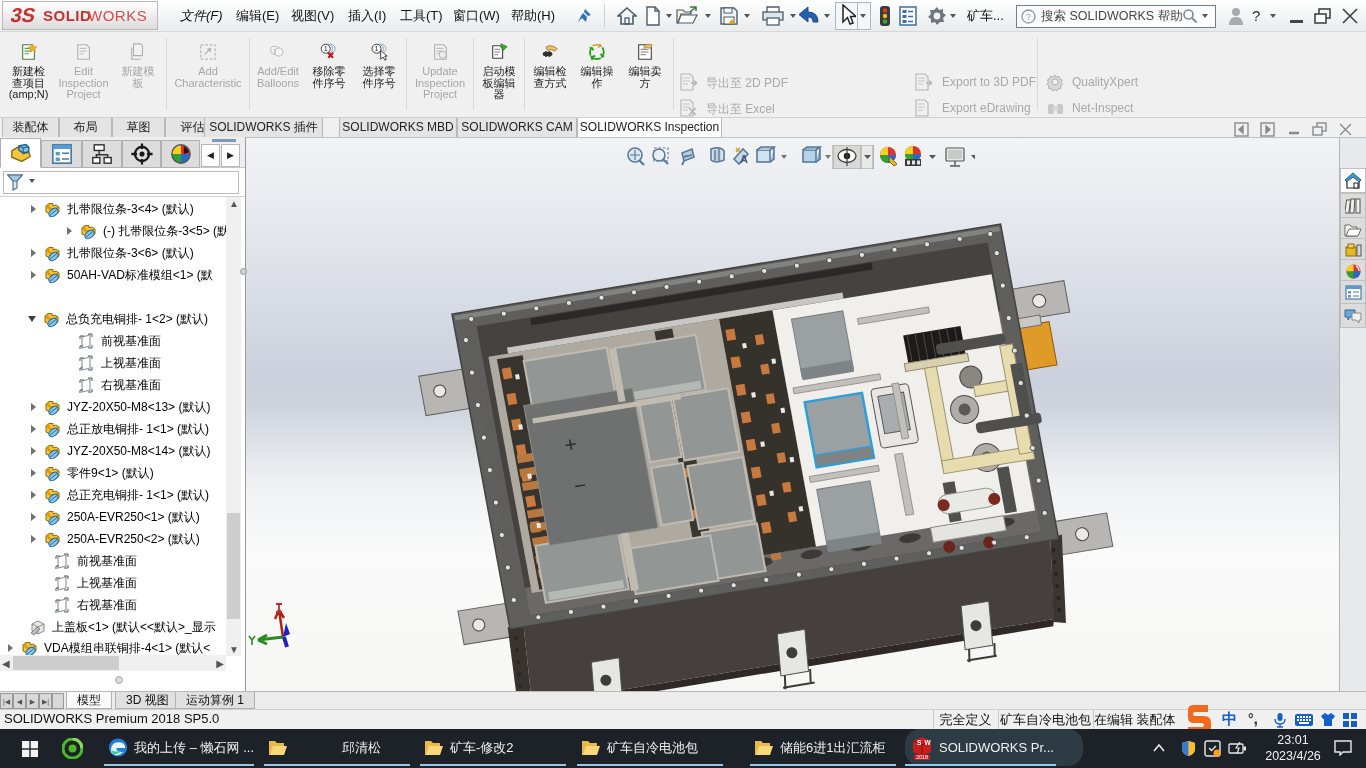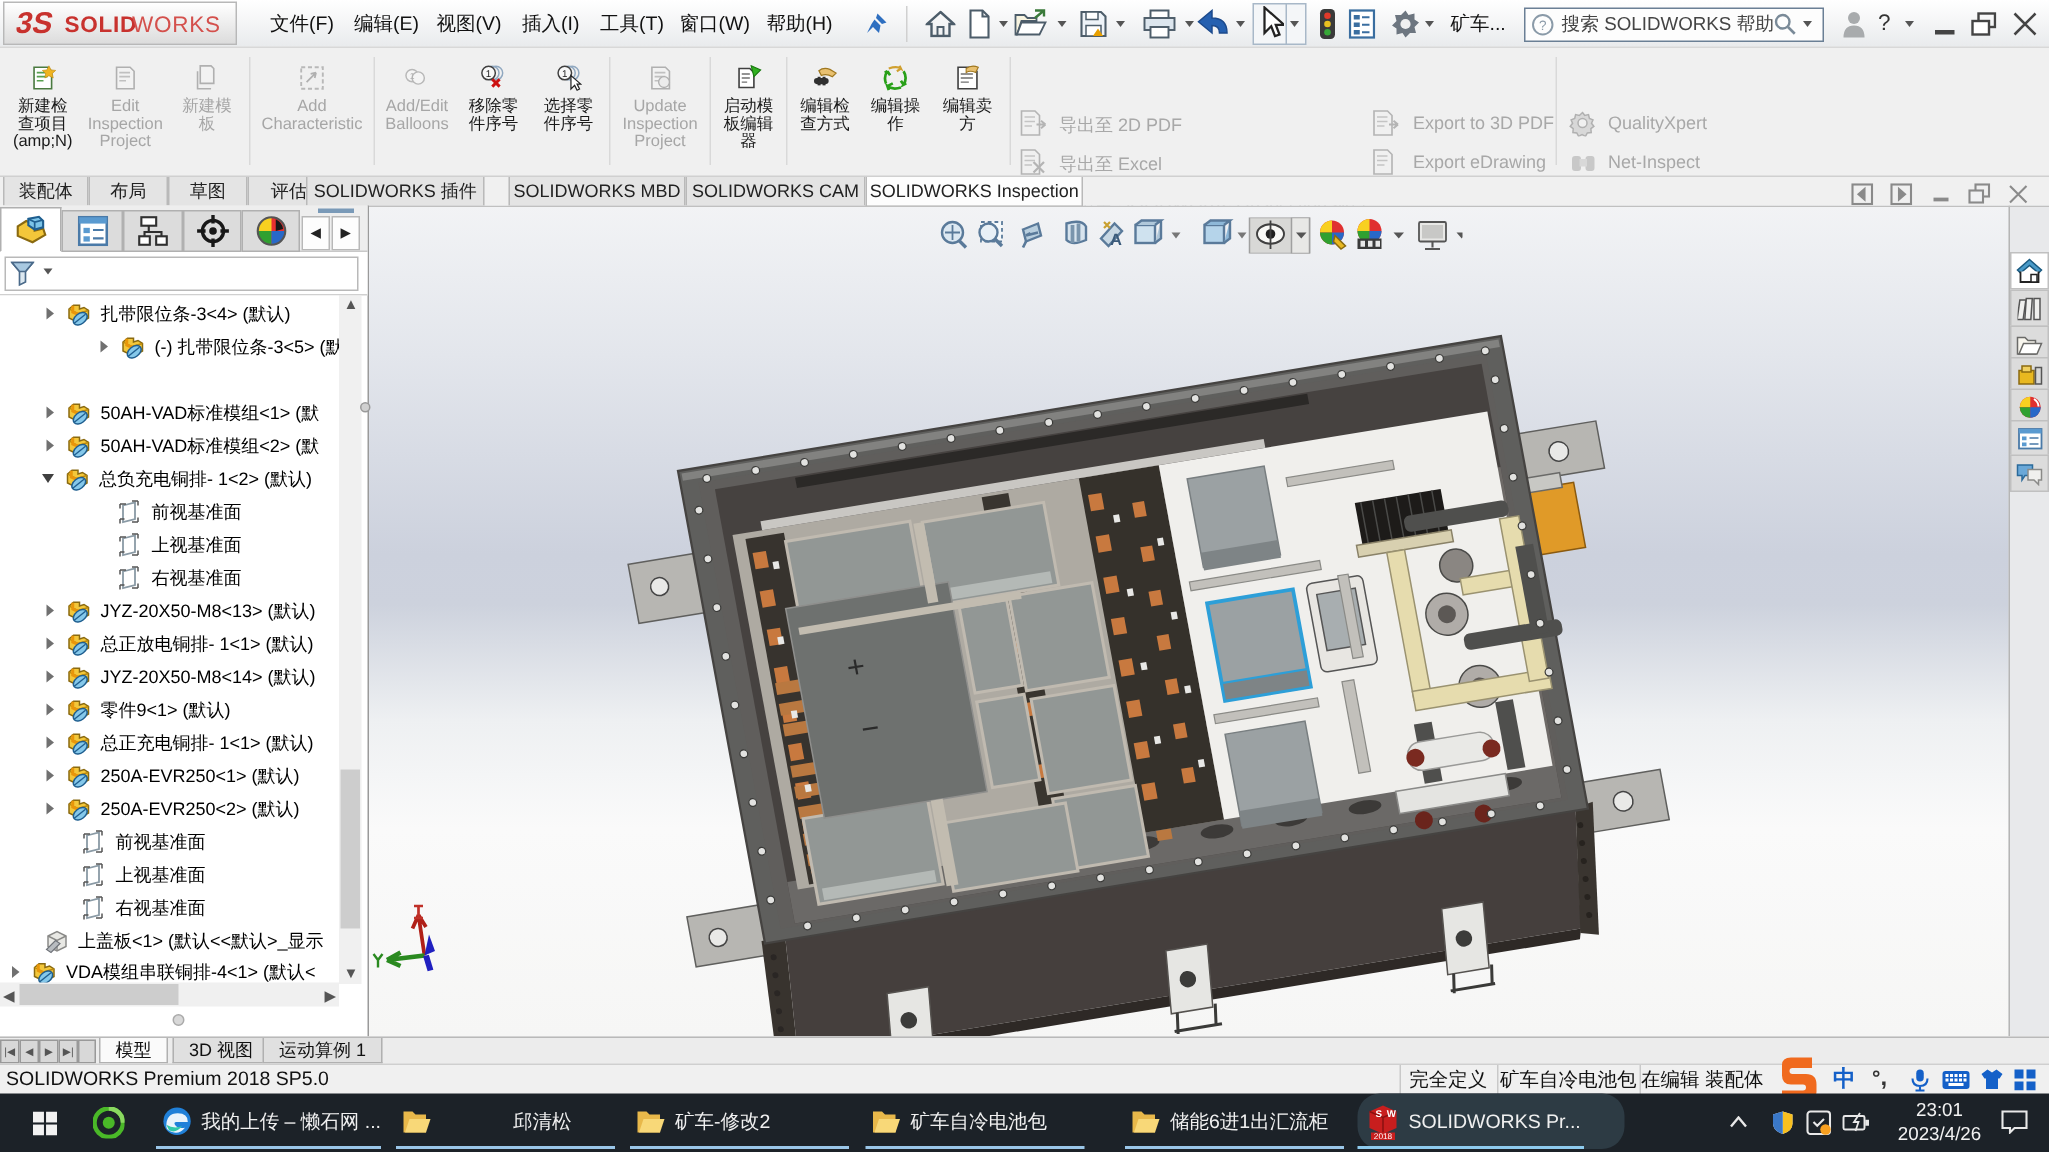"文件(F)" div.menu { font-style: none -> italic }
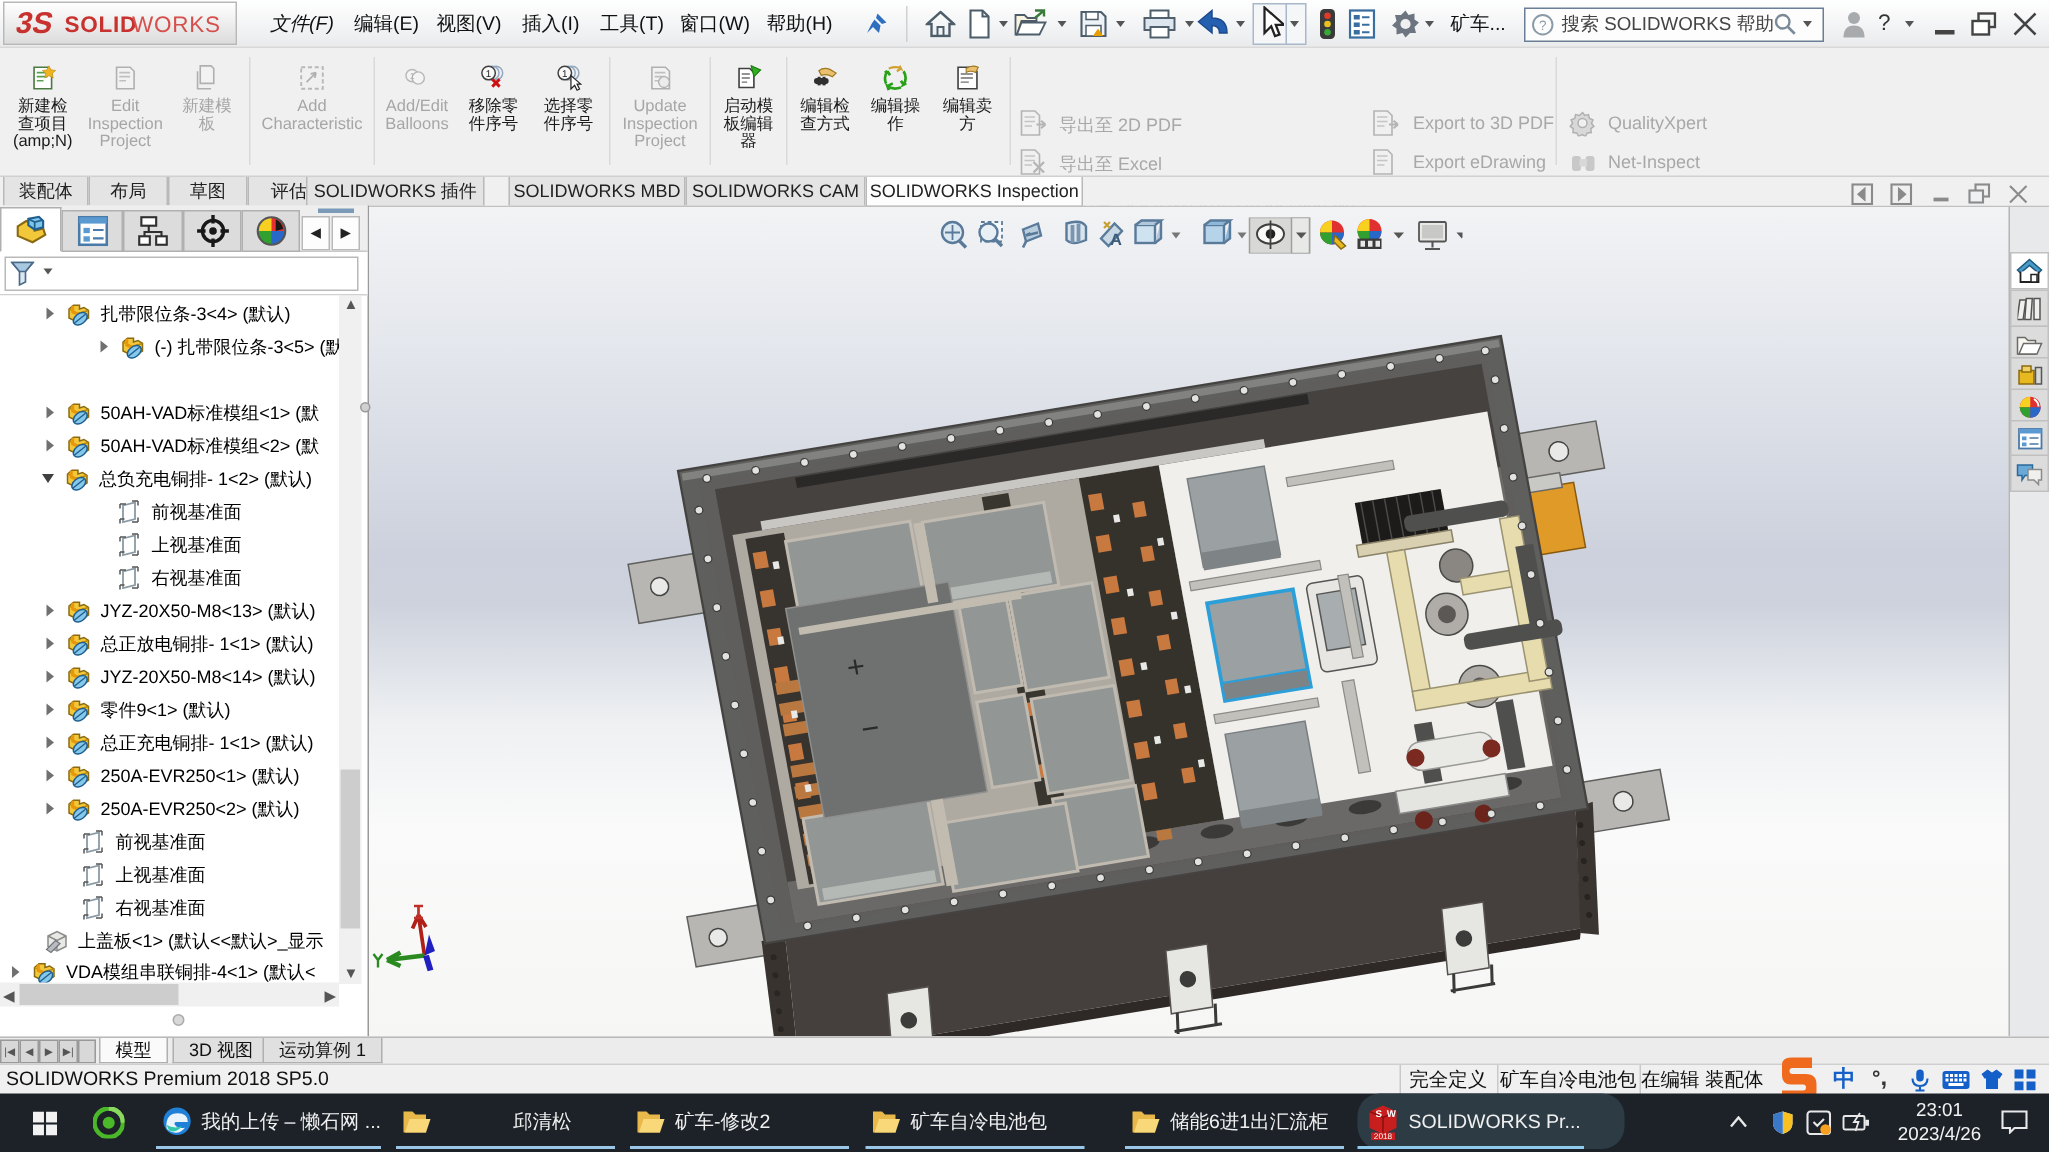"扎带限位条-3<6> (默认)" div.trow { html: none -> <div> <i></i> <svg> <use></use> </svg> <span>扎带限位条-3&lt;6&gt; (默认)</span> </div> }
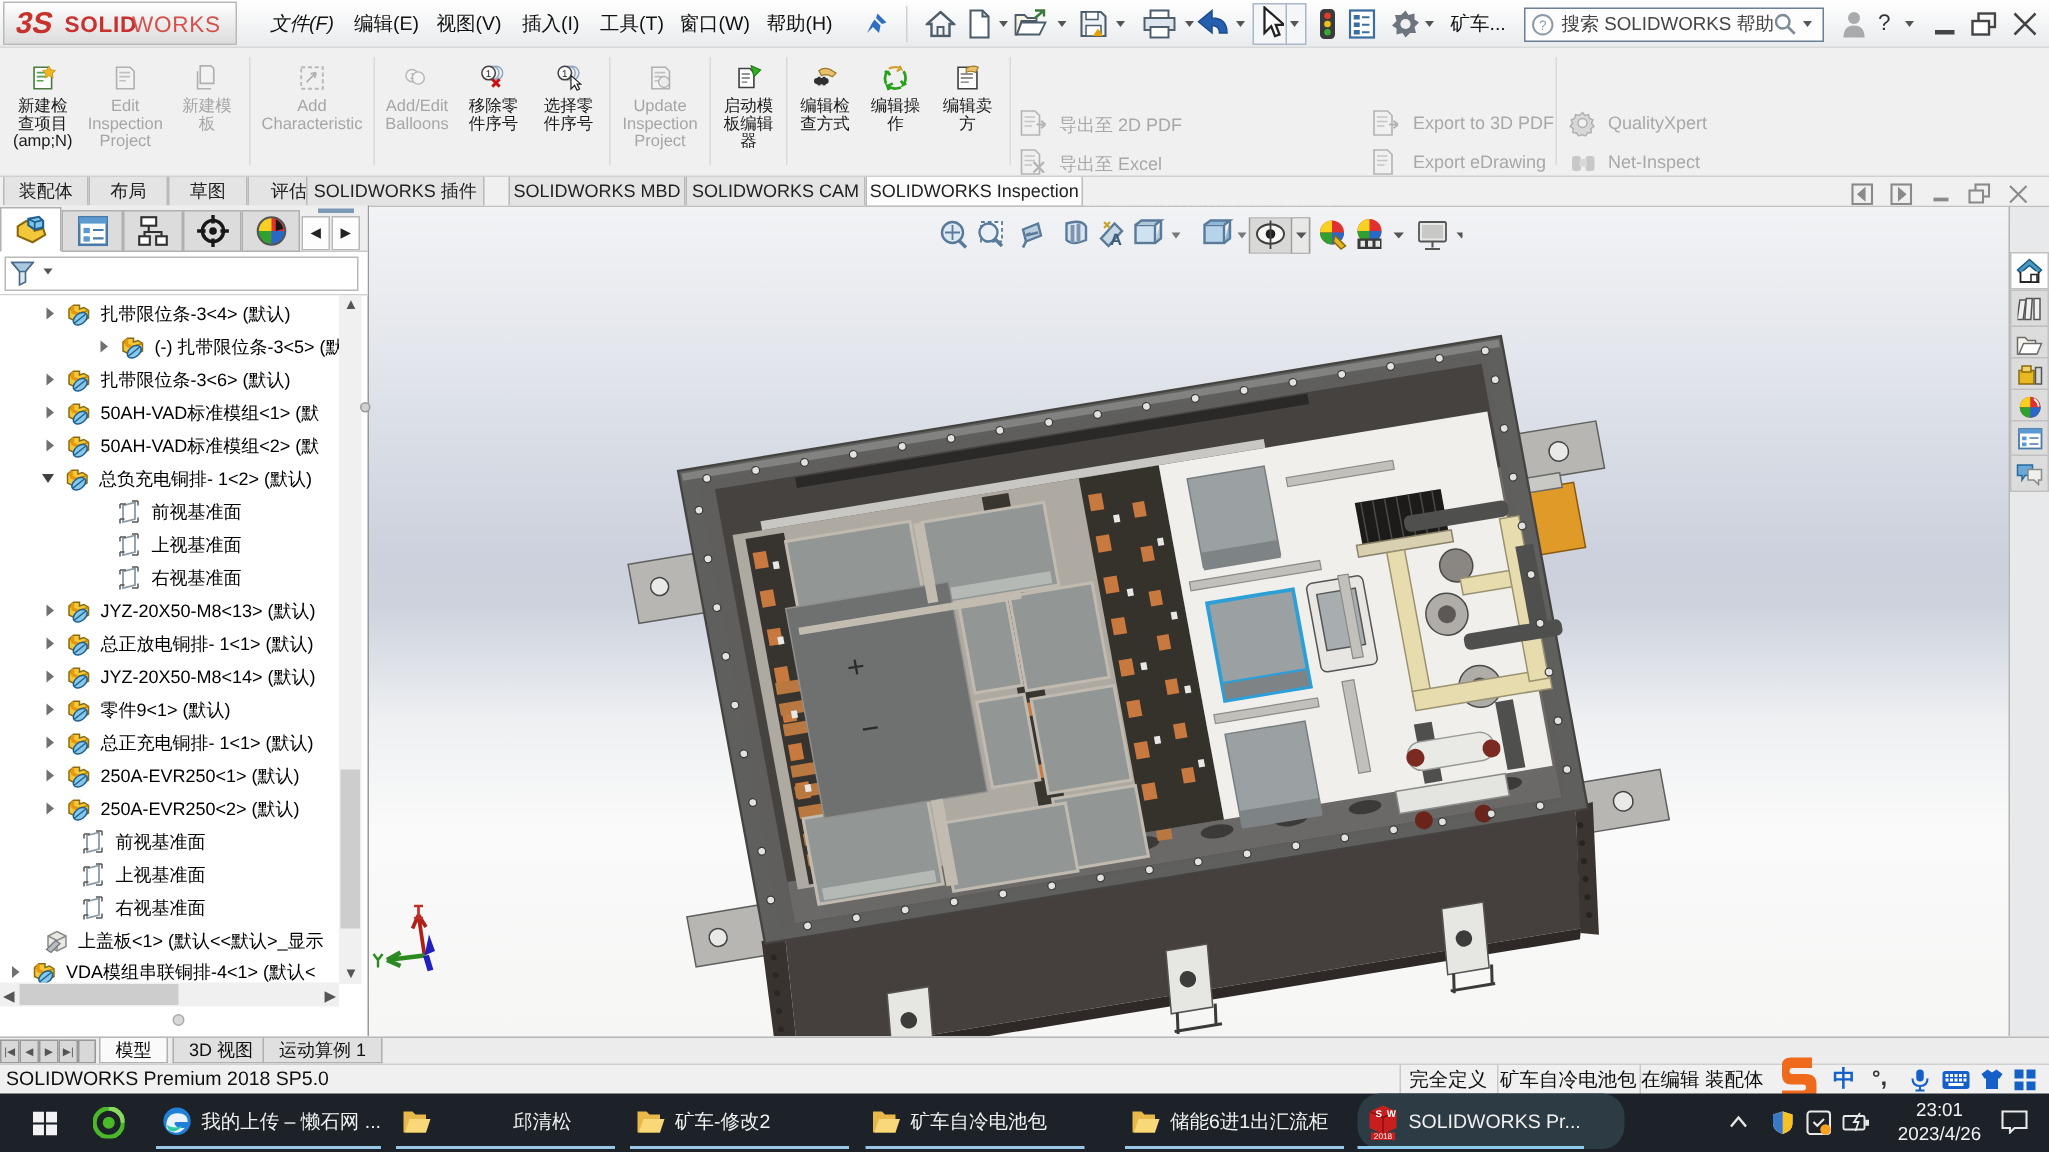"50AH-VAD标准模组<2> (默" div.trow { html: <div> <i></i> <svg> <use></use> </svg> <span>50AH-VAD标准模组&lt;2&gt; (默</span> </div> -> none }
